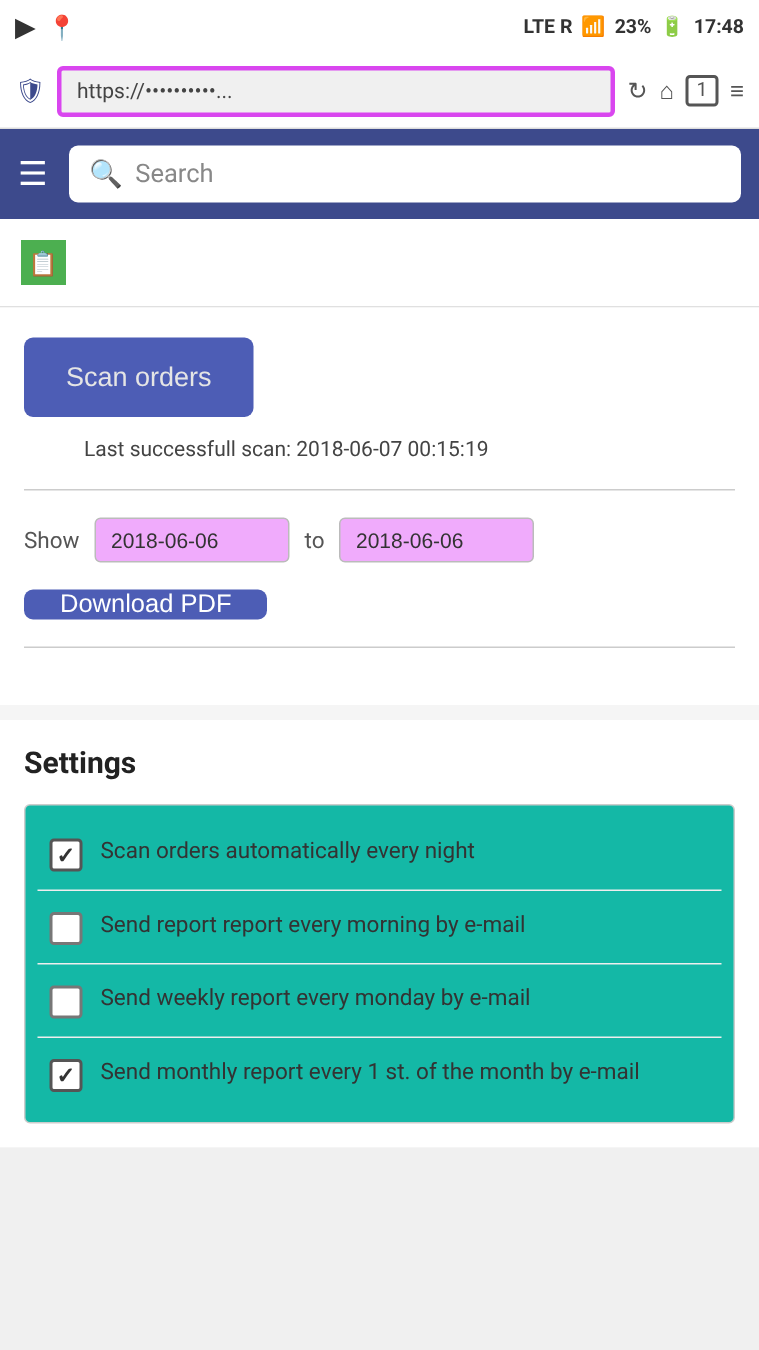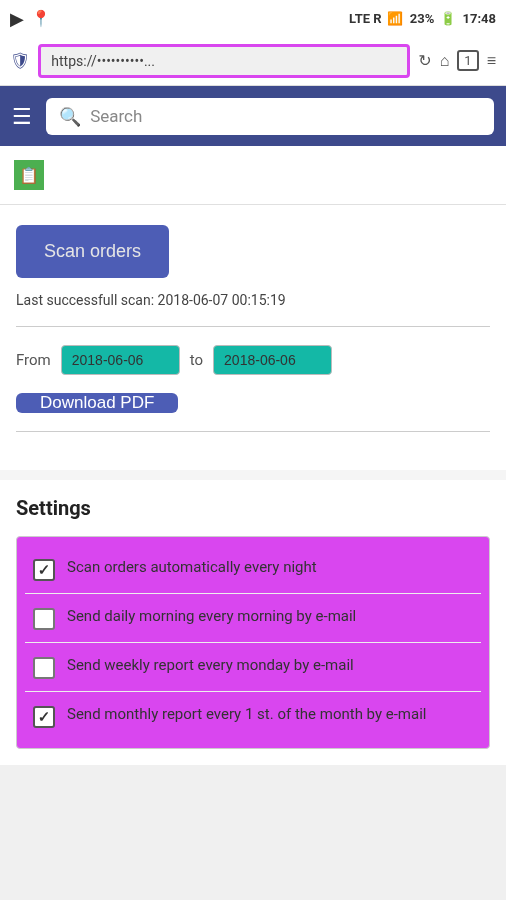"Last successfull scan: 2018-06-07" .last-scan-text { margin-left: none -> 40px }
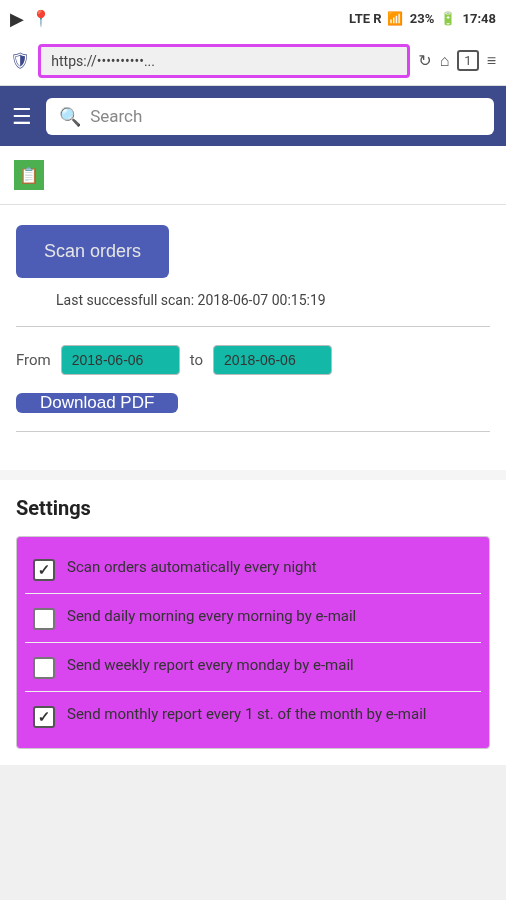"From" span.date-label { text: From -> Show }
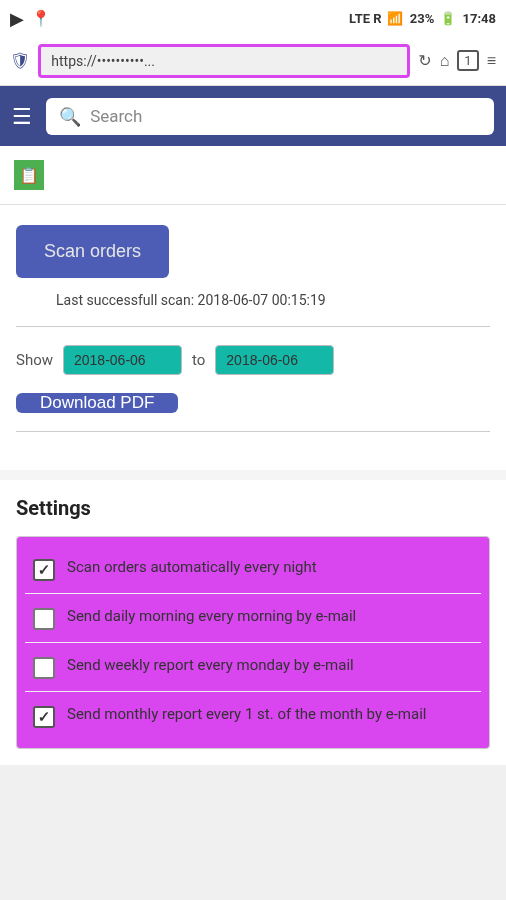"2018-06-06" .date-input { background: #14b8a6 -> #f0abfc; width: 119px -> 130px }
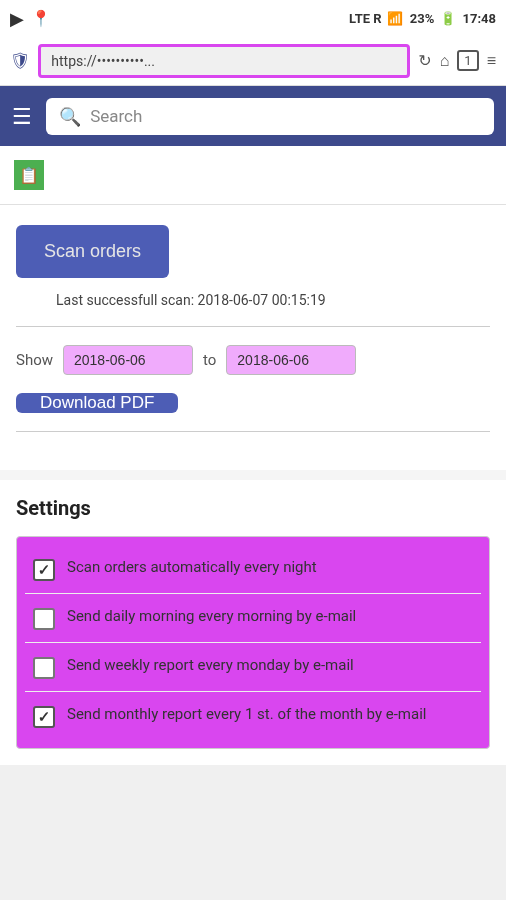"Scan orders automatically every night" .settings-card { background: #d946ef -> #14b8a6 }
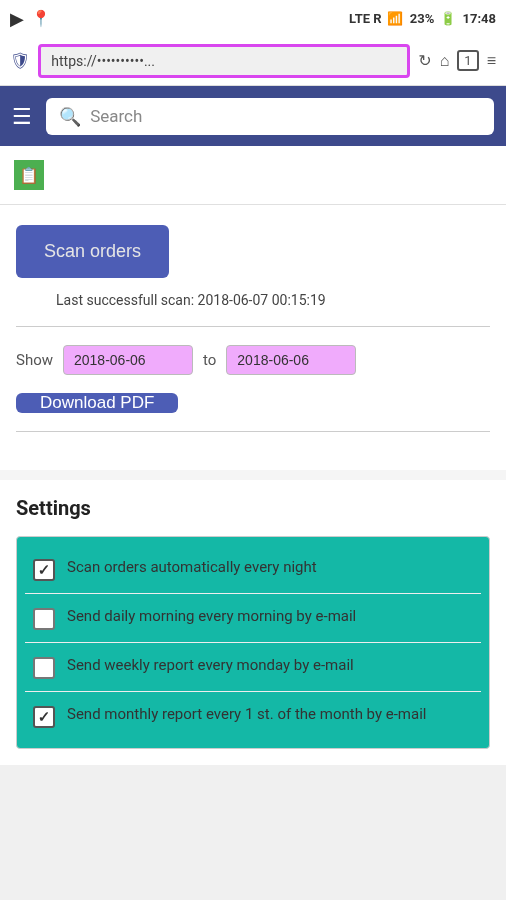"Send daily morning every morning" span.setting-label { text: daily morning -> report report }
